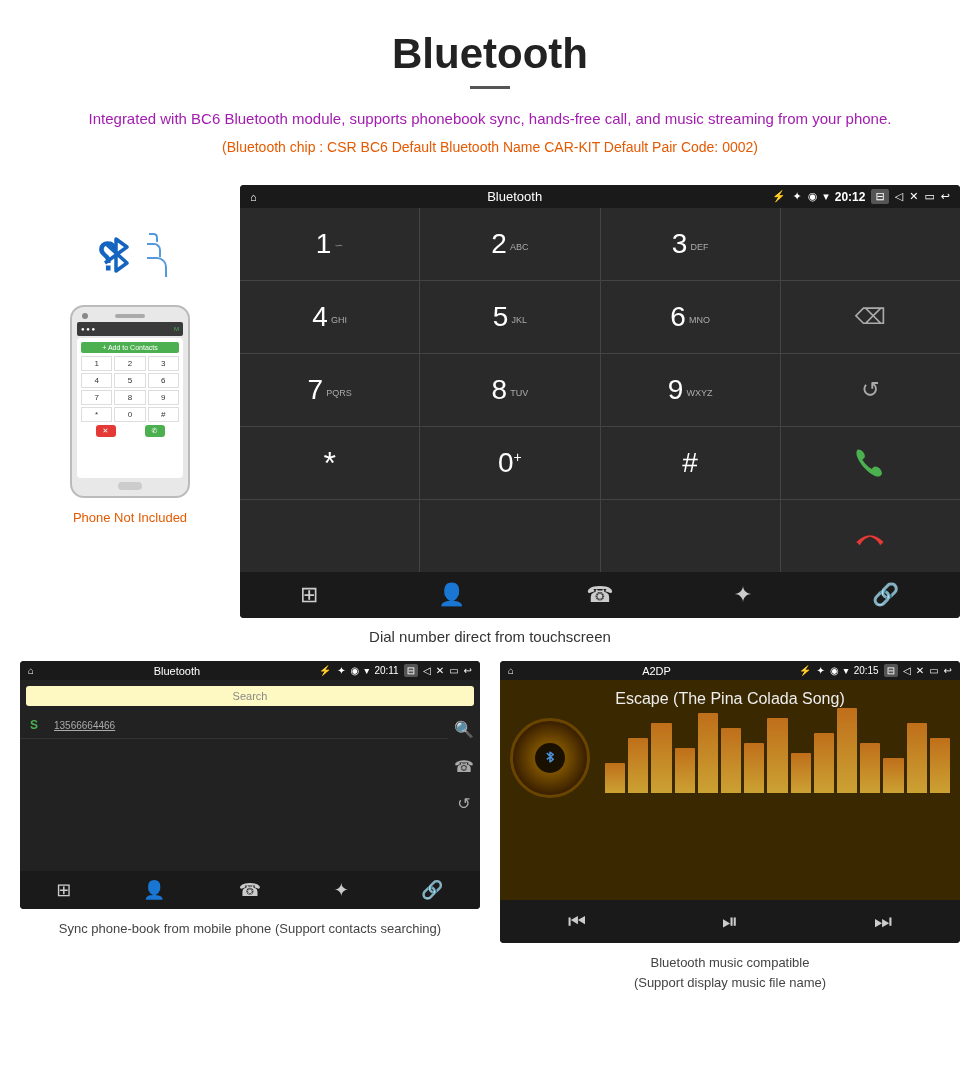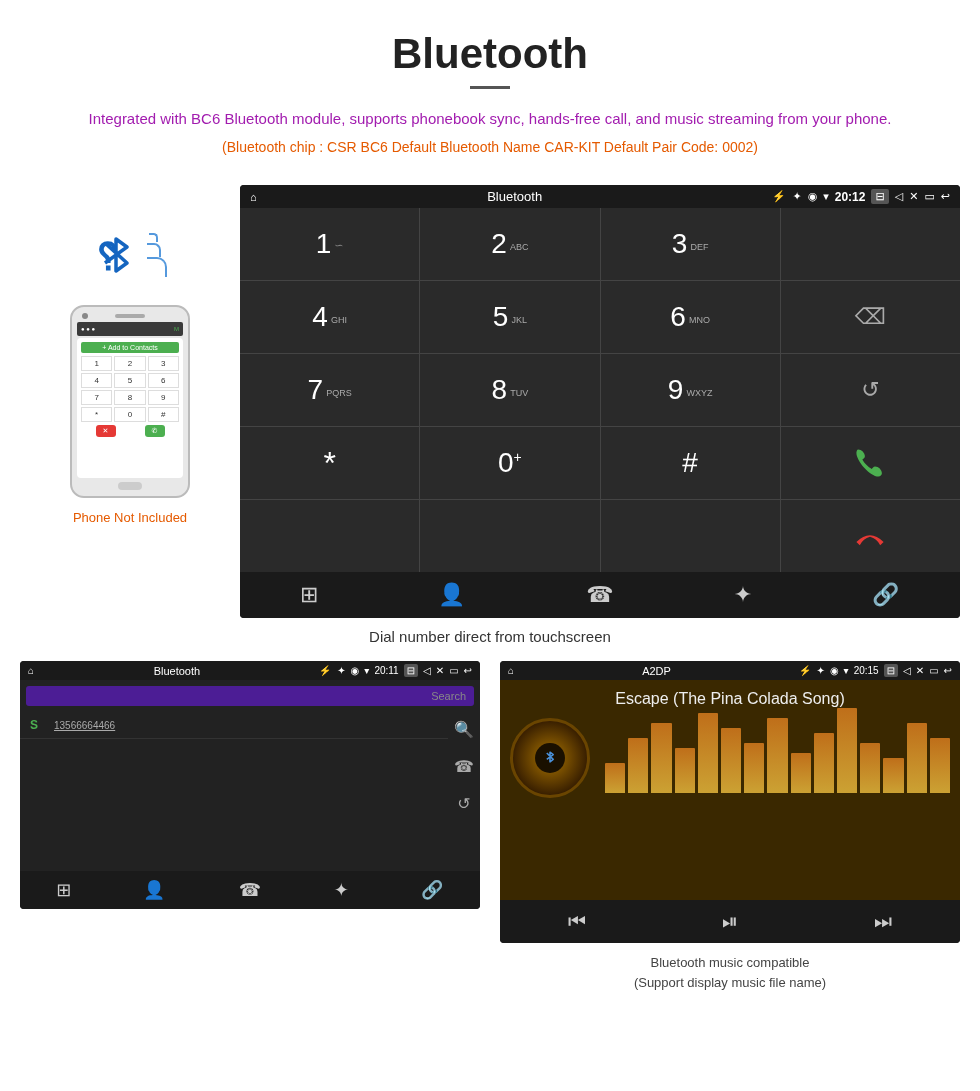"Search" .pb-search-bar { background: #4c1d95 -> #fef9c3; justify-content: flex-end -> center }
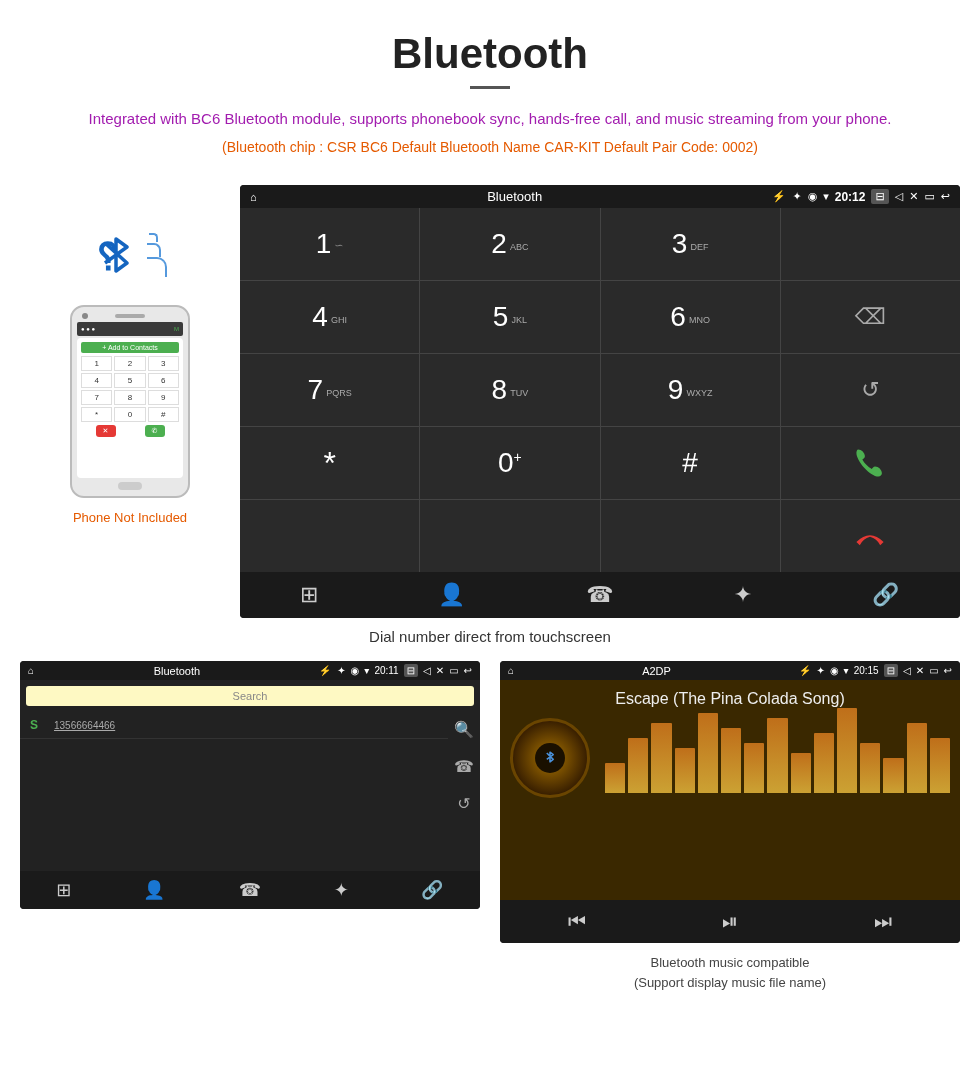"Sync phone-book from mobile phone" div.panel-caption { html: none -> <div> <span>Sync phone-book from mobile phone (Support contacts searching)</span> </div> }
